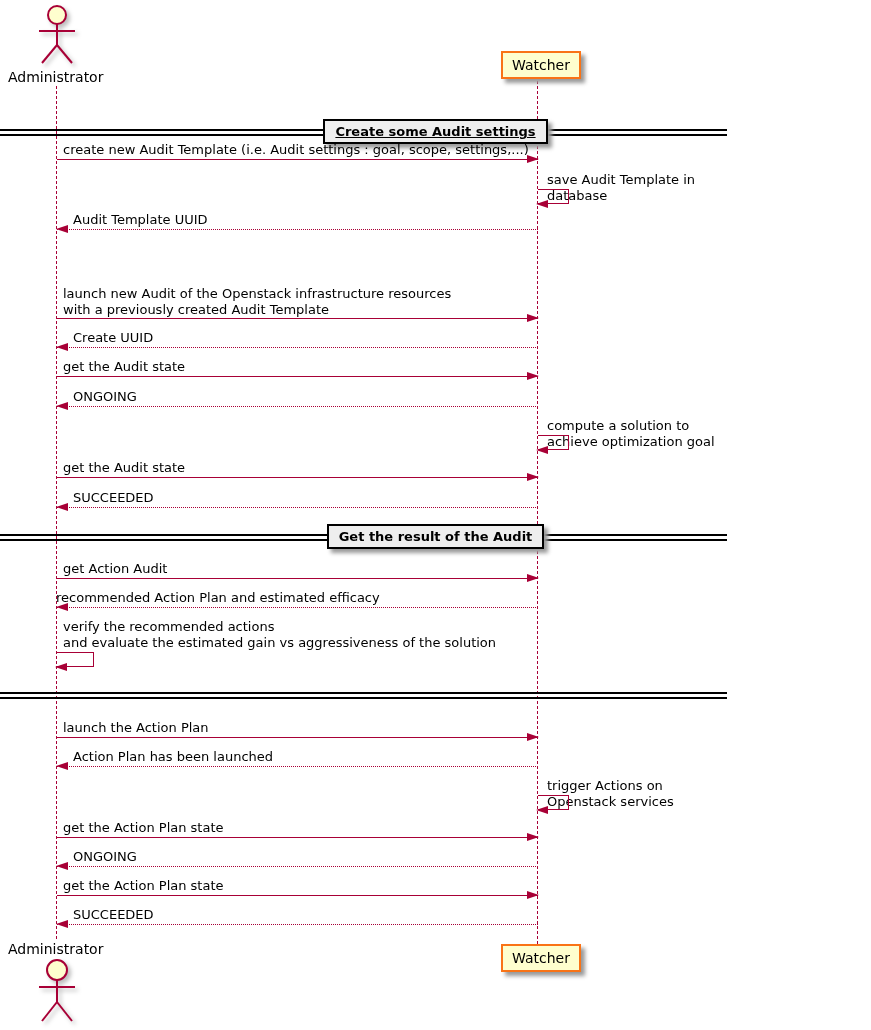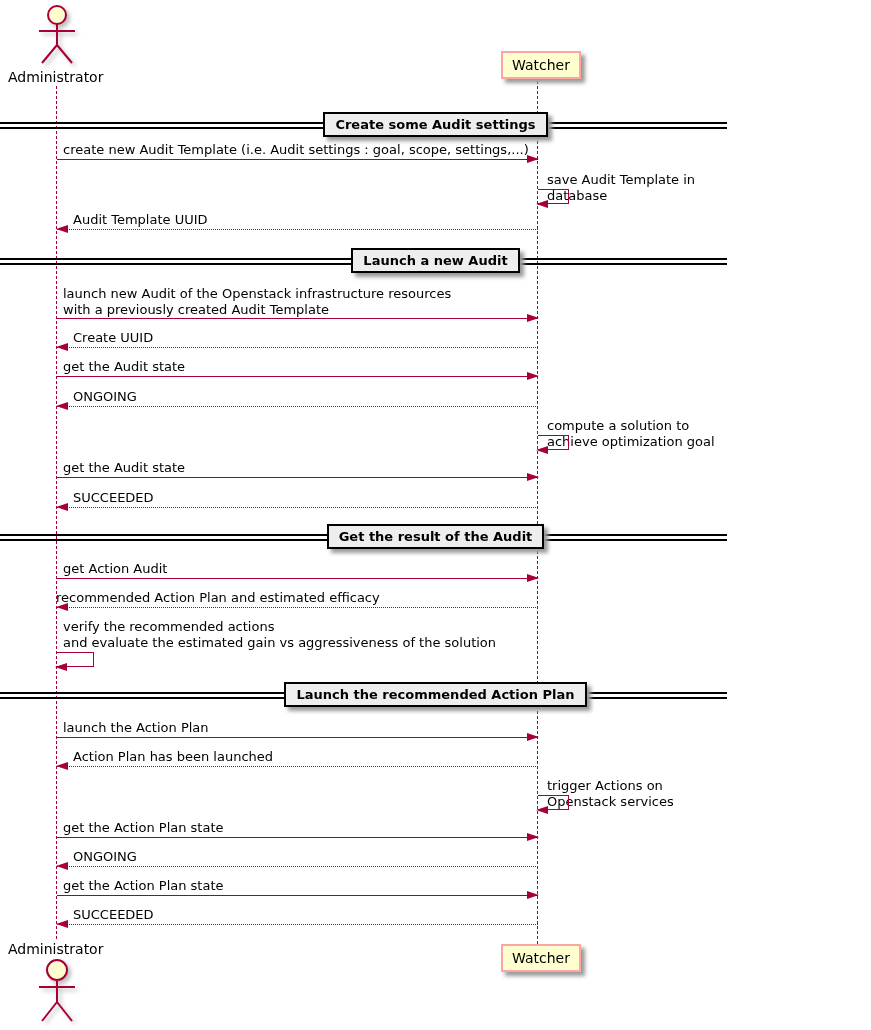"Watcher" .participant-box { border: 2px solid #fca5a5 -> 2px solid #f97316 }
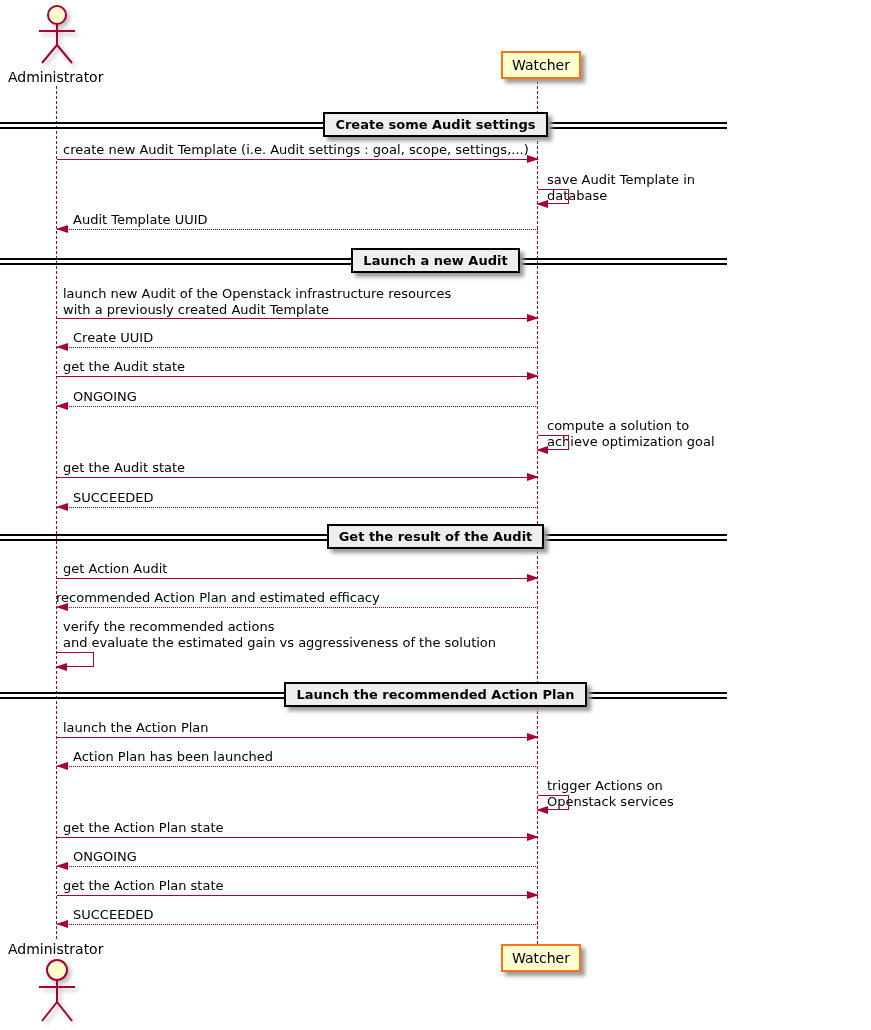"Create some Audit settings" div.divider { text-decoration: none -> underline; top: 112px -> 119px }
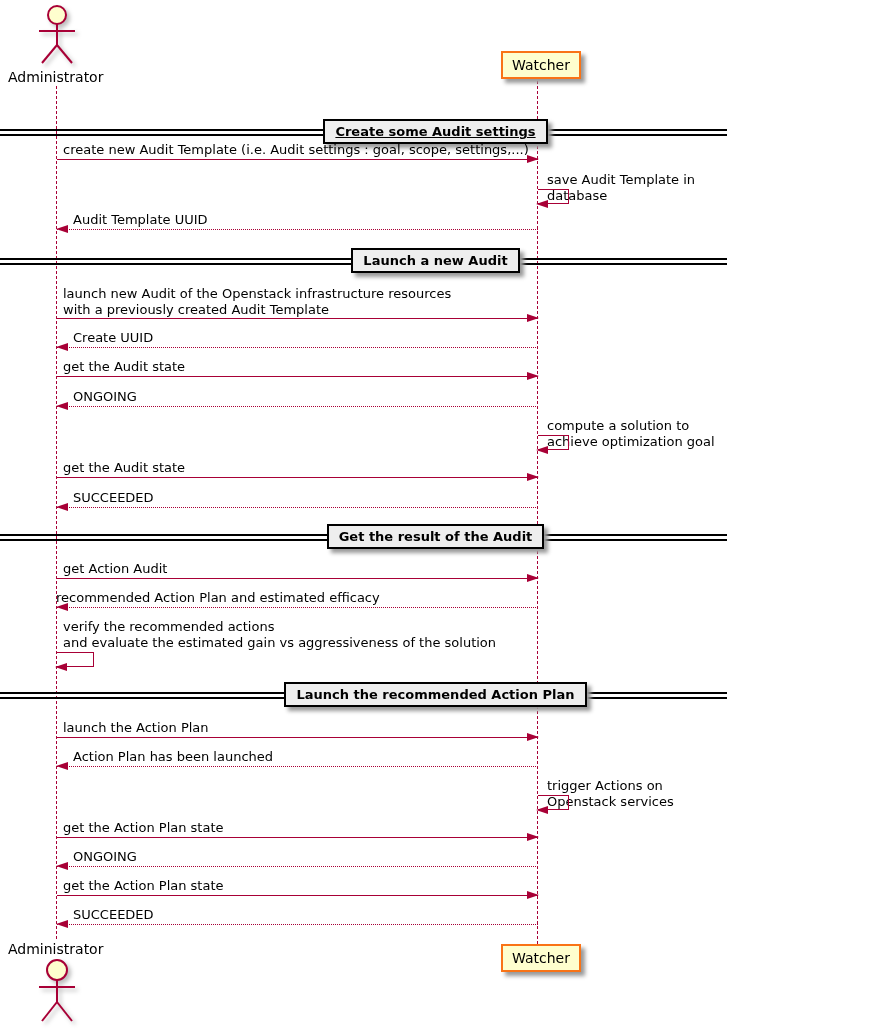"Launch a new Audit" div.divider { html: <div> <div></div> <div>Launch a new Audit</div> </div> -> none }
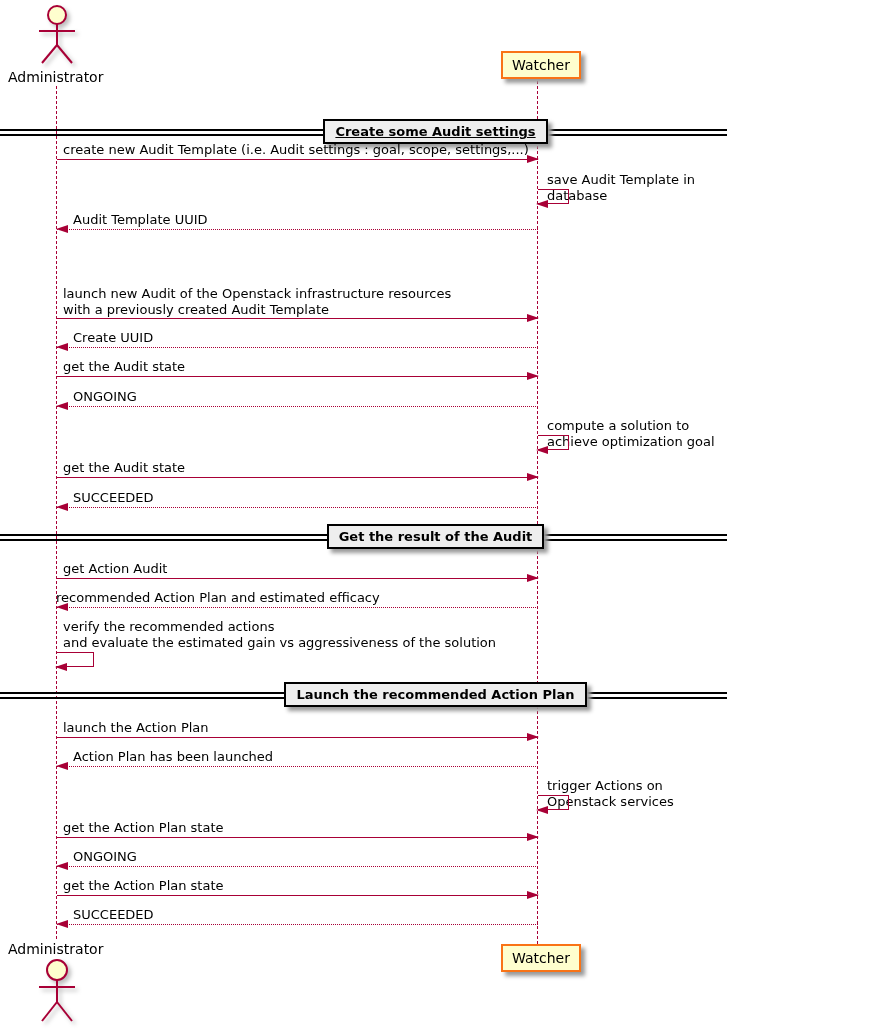"Launch the recommended Action Plan" div.divider-box { html: <div>Launch the recommended Action Plan</div> -> none }
